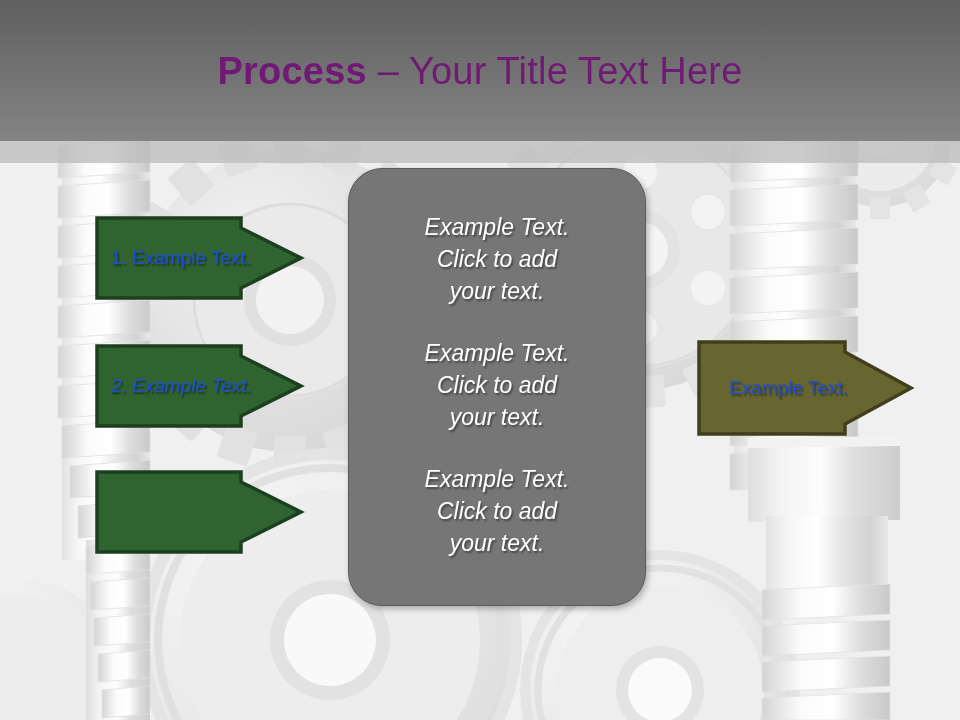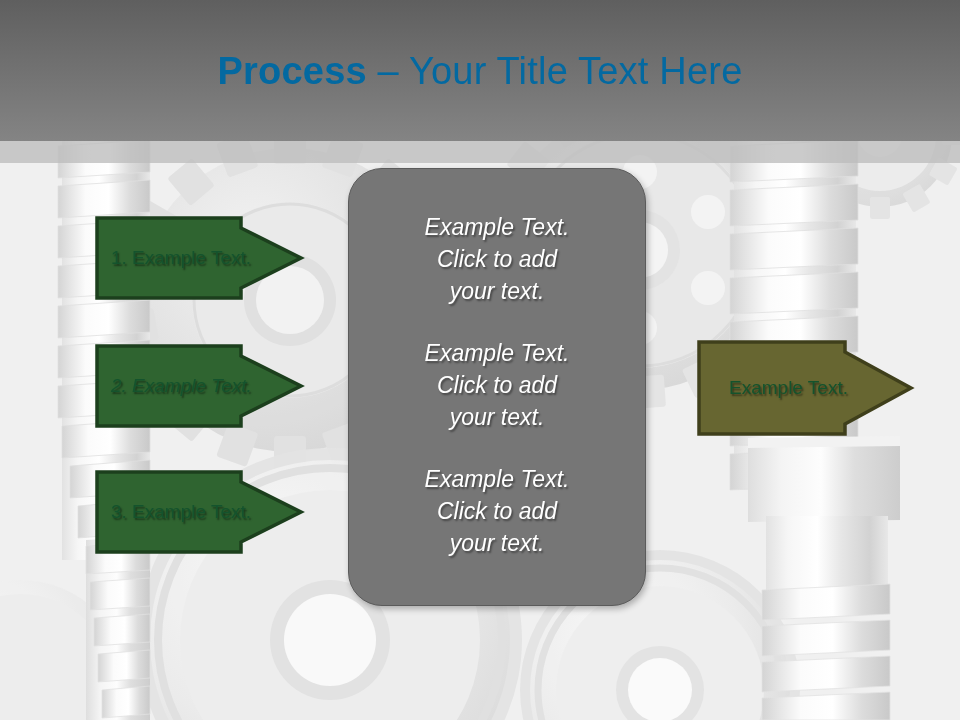"Process – Your Title Text" #slide-title { color: #0369a1 -> #701a75 }
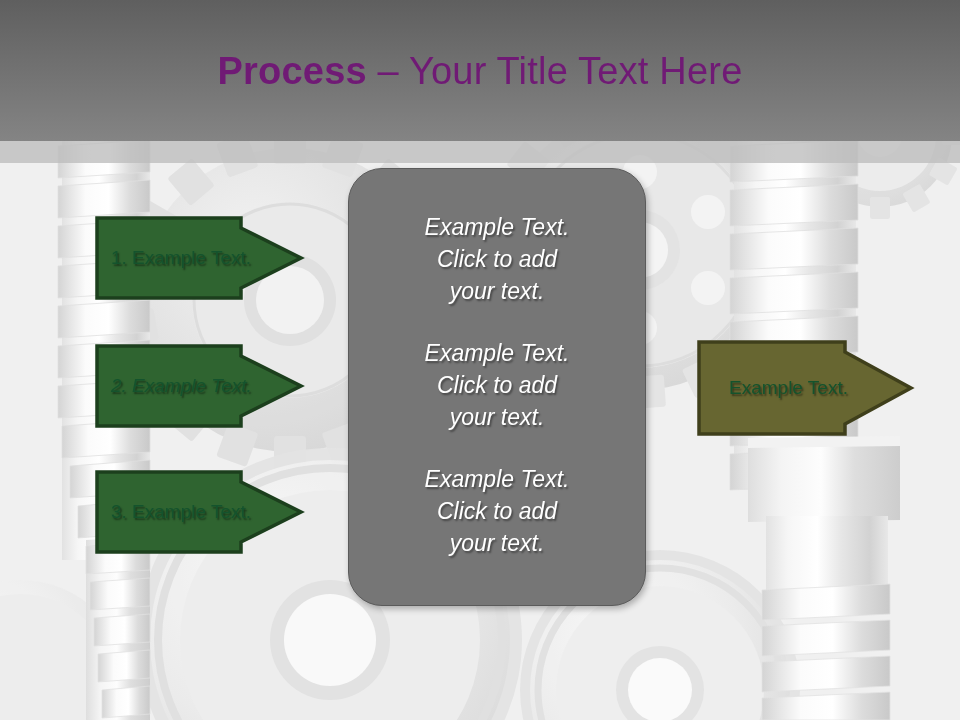"1. Example Text." .arrow-label { color: #14532d -> #1d4ed8 }
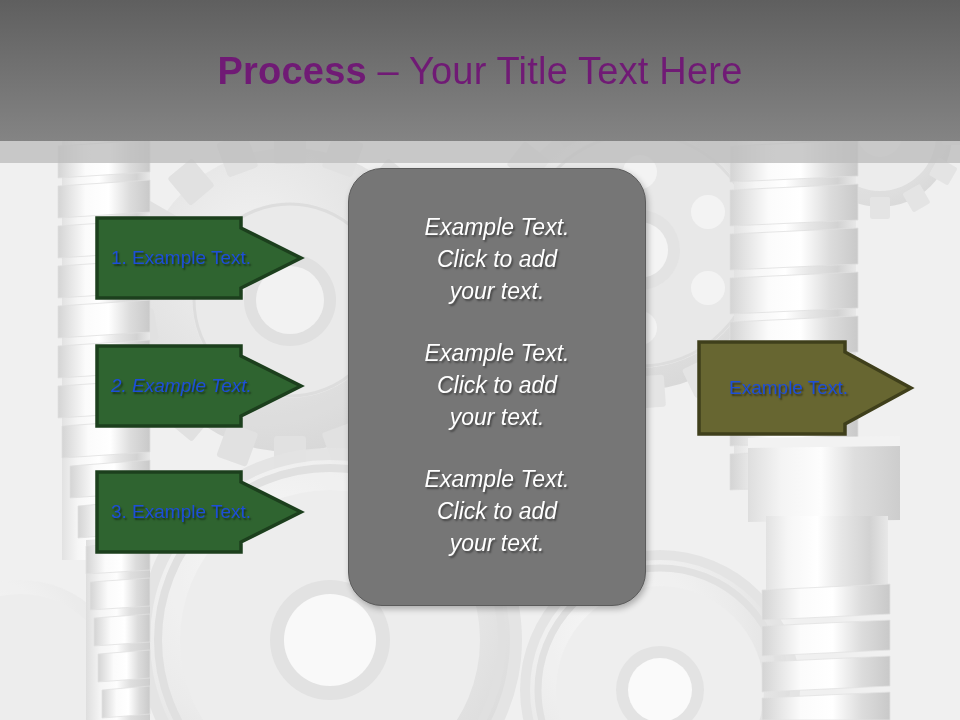"3. Example Text." span.arrow-label { html: <span>3. Example Text.</span> -> none }
